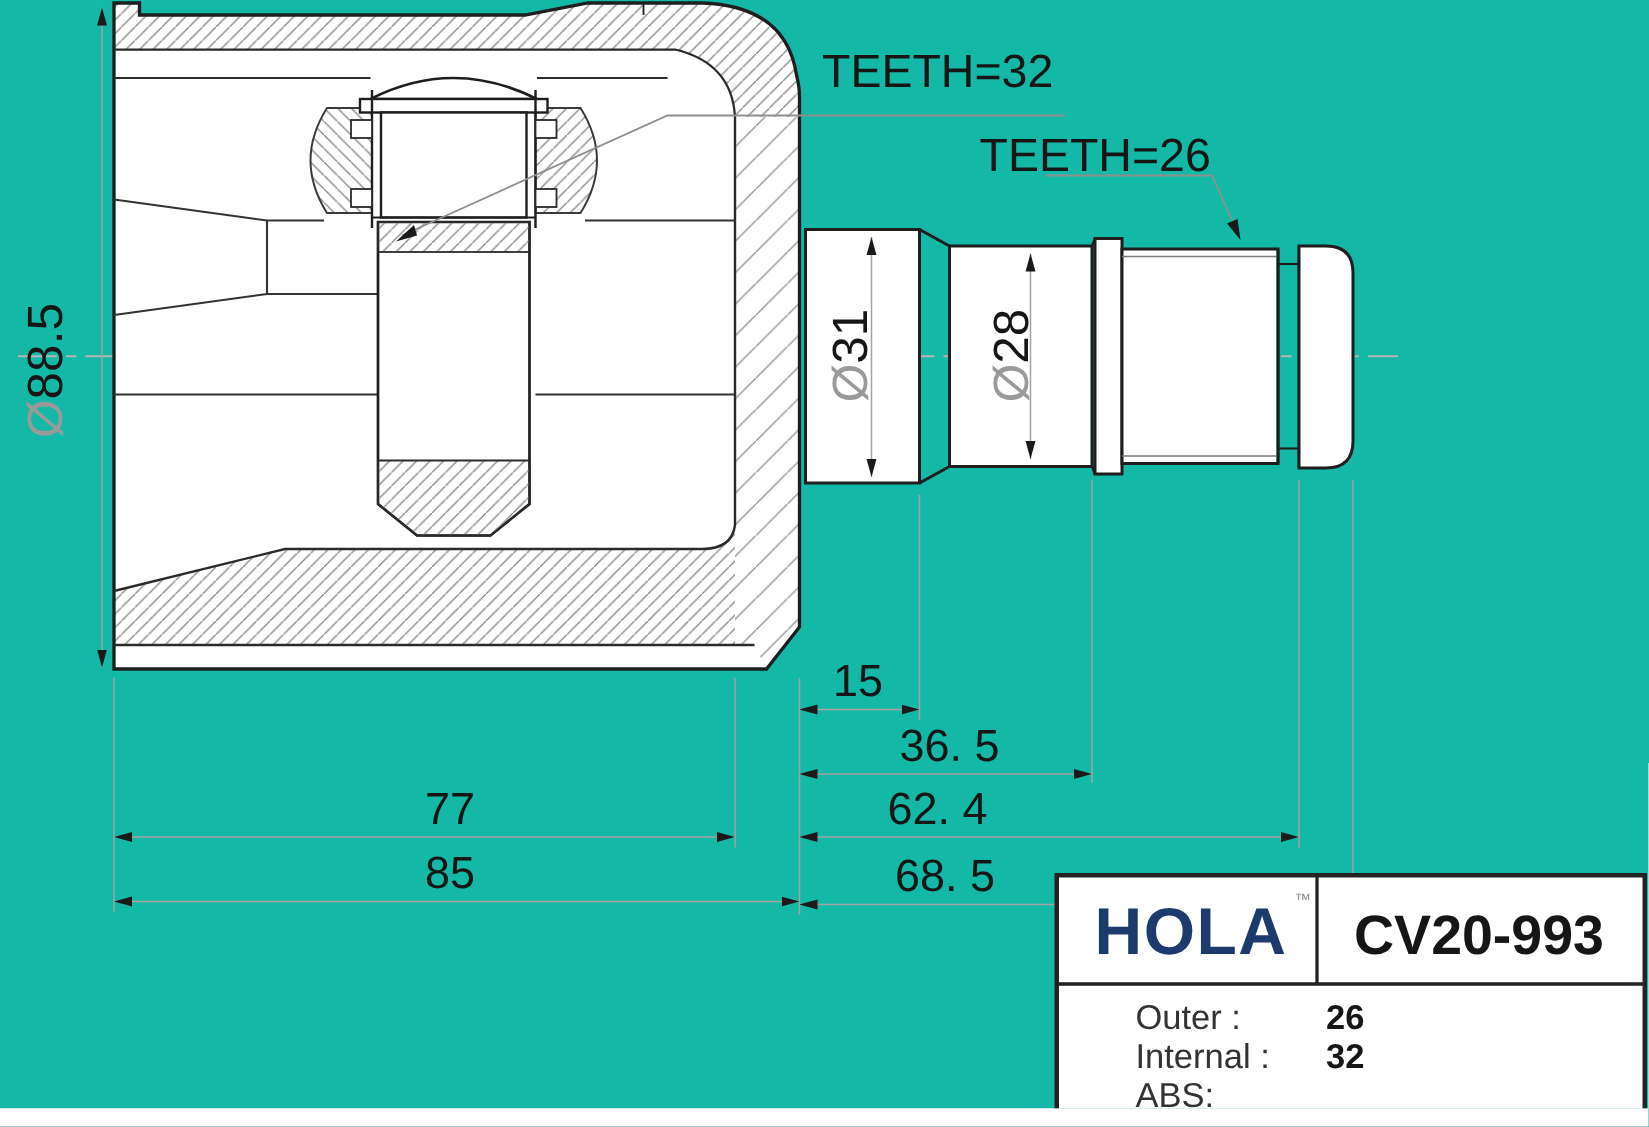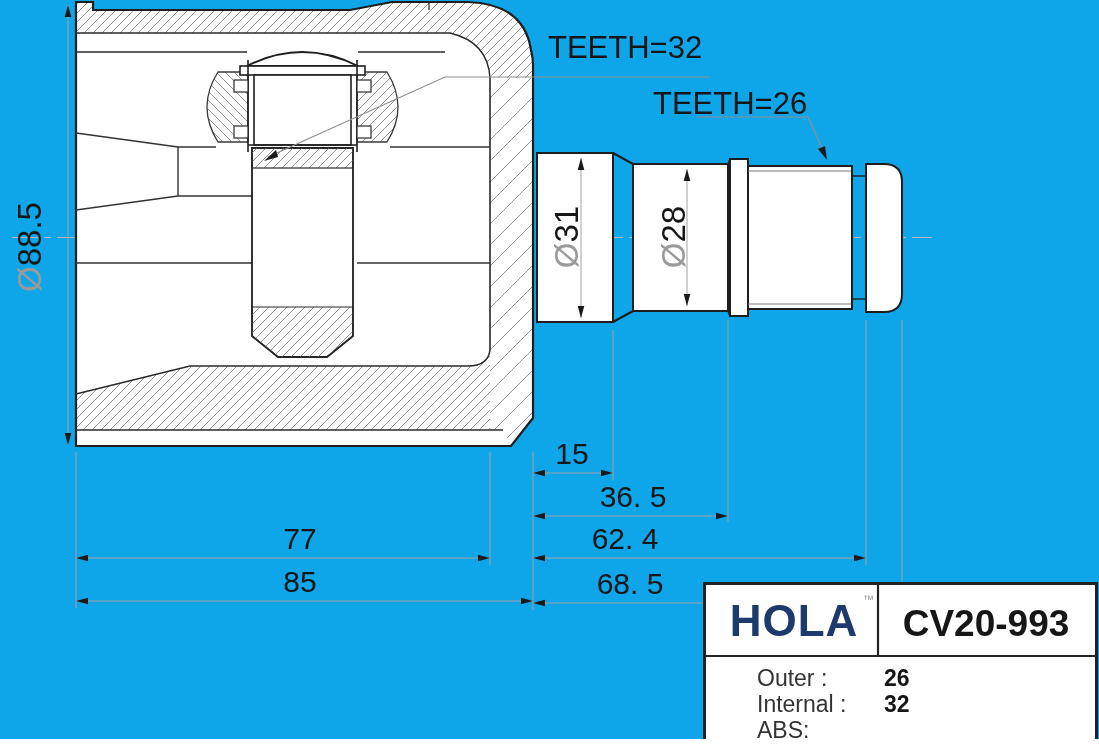"TEETH=32" .page { background: #0ea5e9 -> #14b8a6 }
